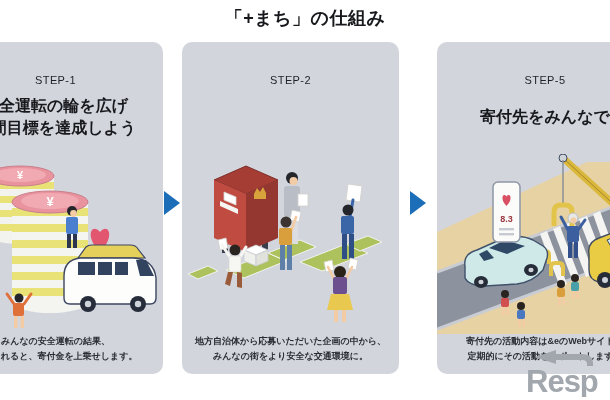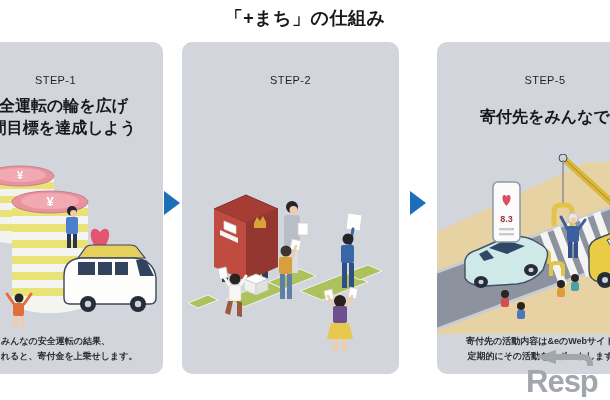"地方自治体から応募いただいた企画の中から、" span { html: none -> <span>地方自治体から応募いただいた企画の中から、</span> }
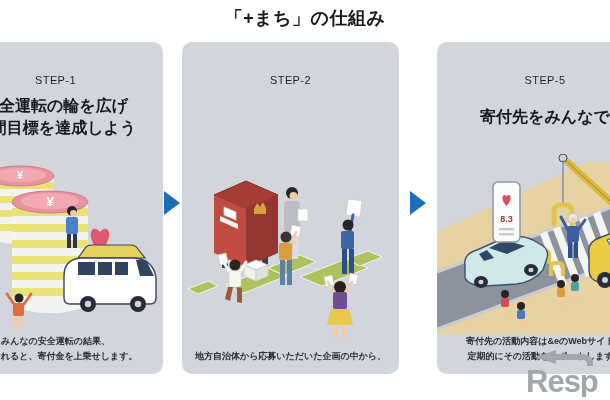"みんなの街をより安全な交通環境に。" span { html: none -> <span>みんなの街をより安全な交通環境に。</span> }
